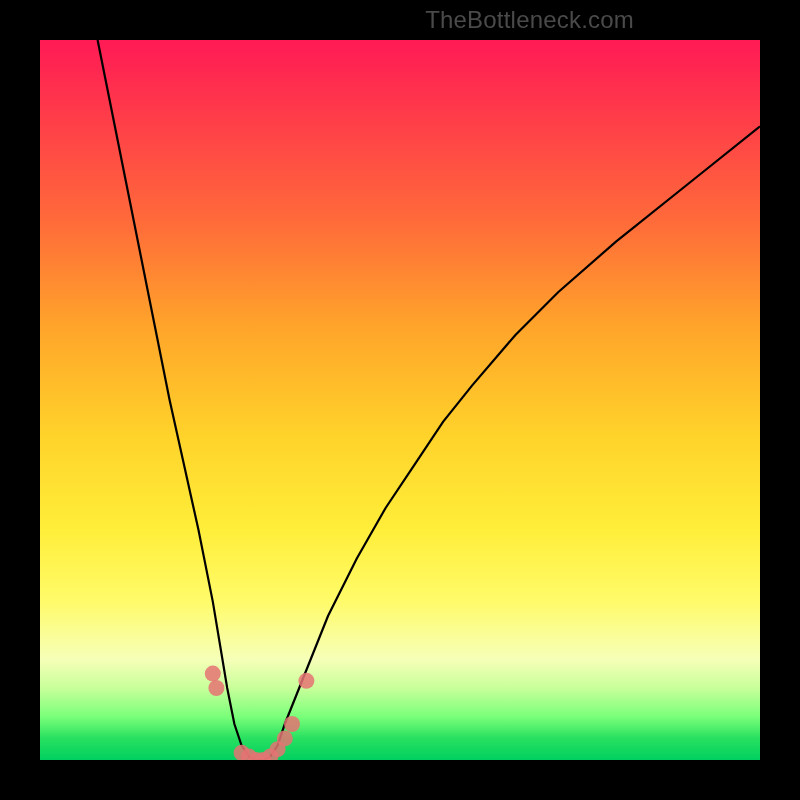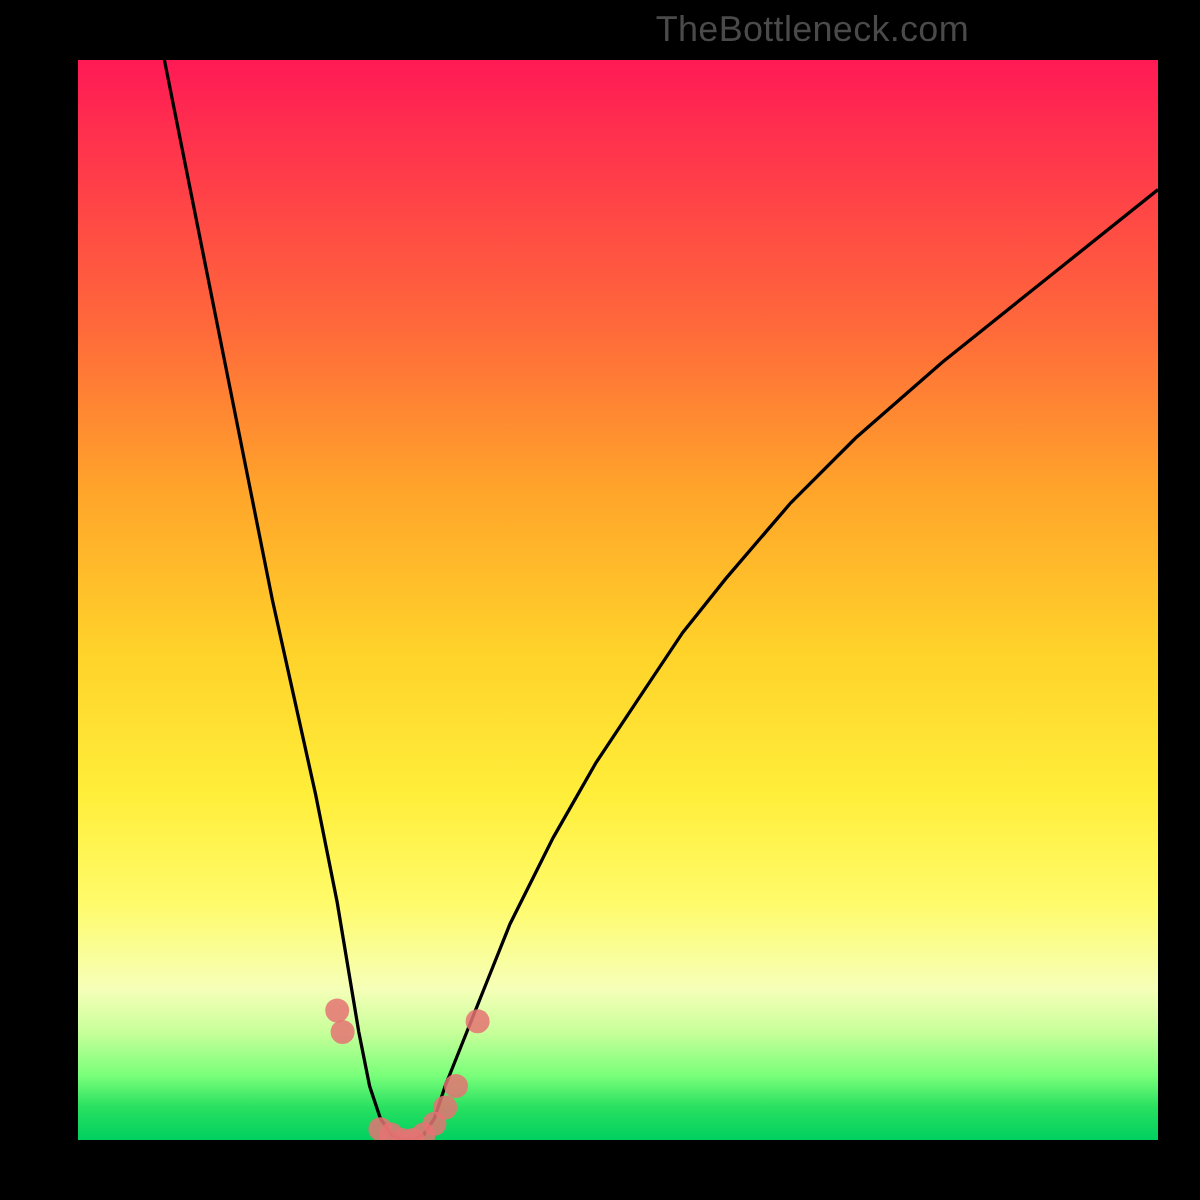"TheBottleneck.com" .frame { left: 12px -> 0 }
